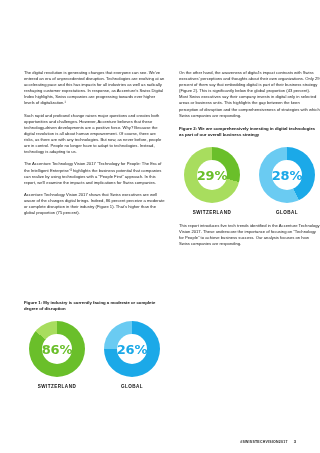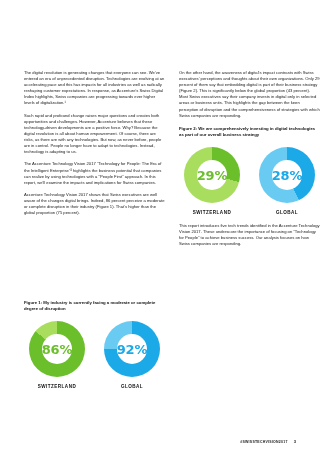"92%" span.value { text: 92% -> 26% }
